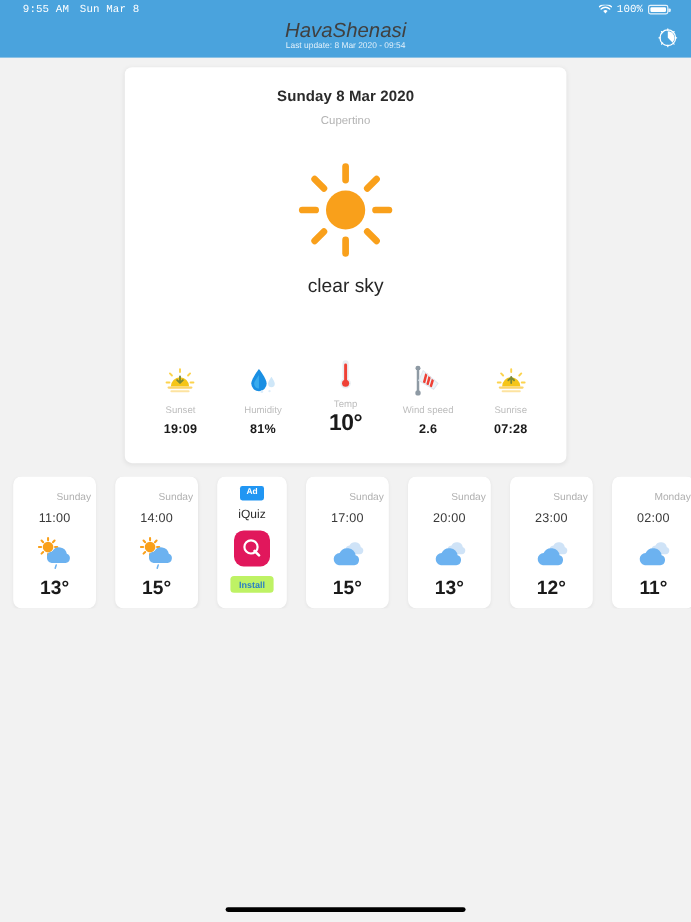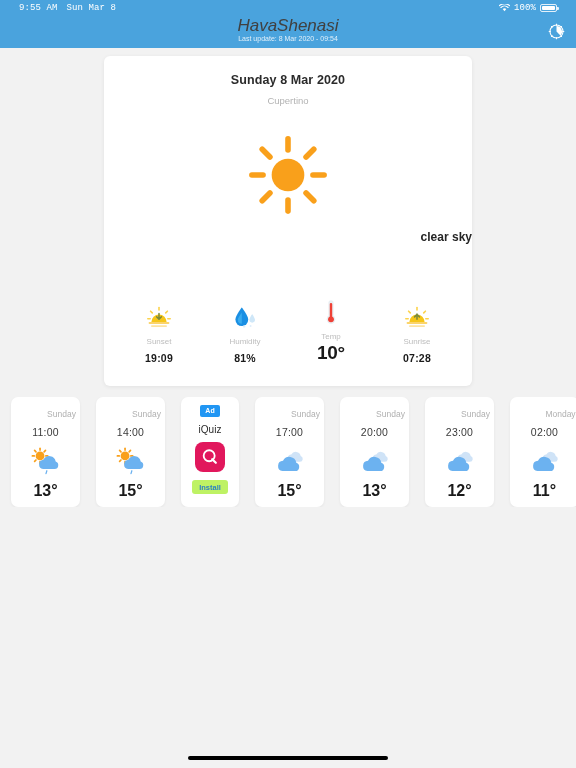"clear sky" .mc-cond { font-size: 12px -> 16px; font-weight: 700 -> 400; text-align: right -> center }
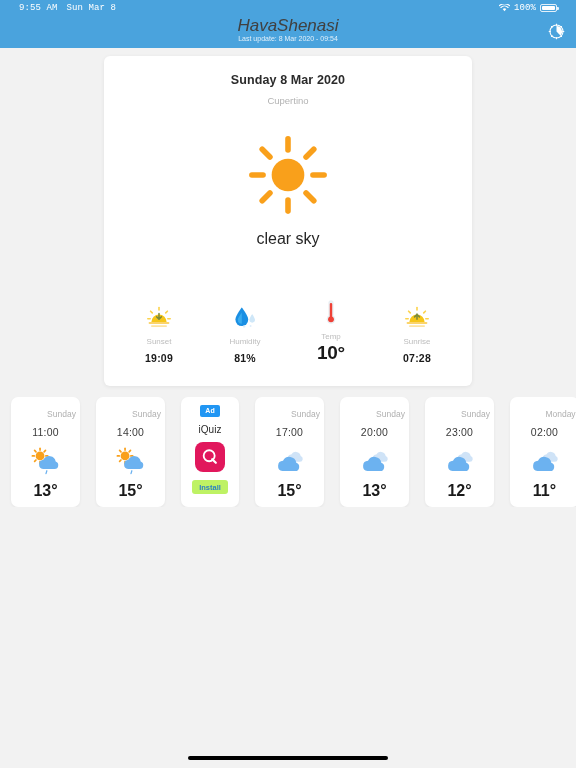"Wind speed" div.stat { html: none -> <div> <div> <svg> <circle></circle> <rect></rect> <circle></circle> <g> <path></path> <path></path> <path></path> </g> </svg> </div> <div>Wind speed</div> <div>2.6</div> </div> }
